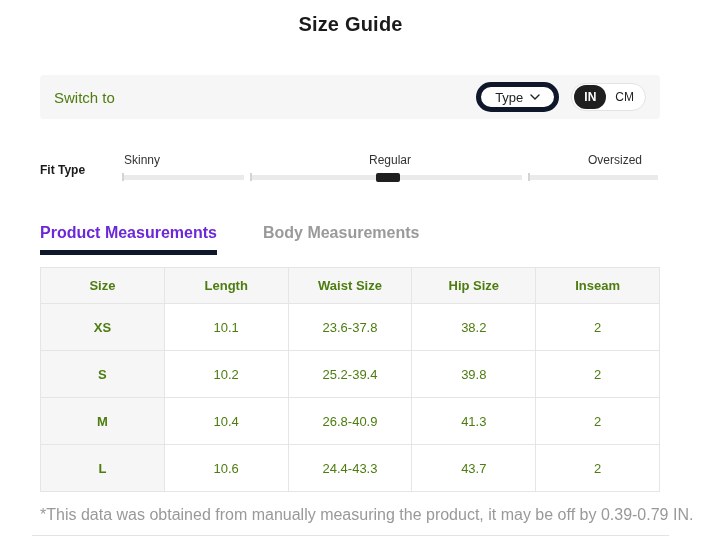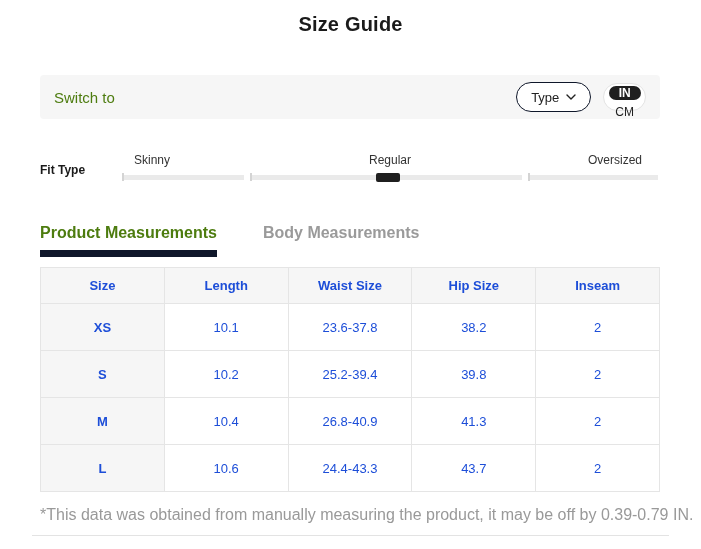"Type" .type-dropdown { border: 1px solid #0f172a -> 5px solid #0f172a }
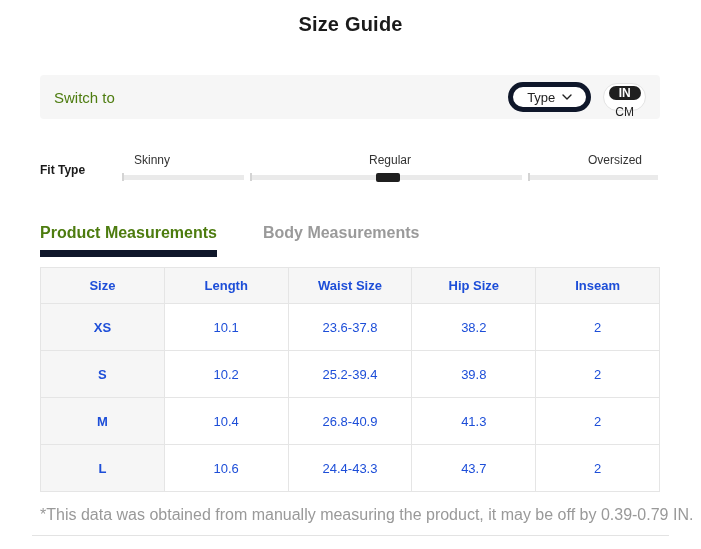"IN" .unit-toggle { flex-direction: column -> none }
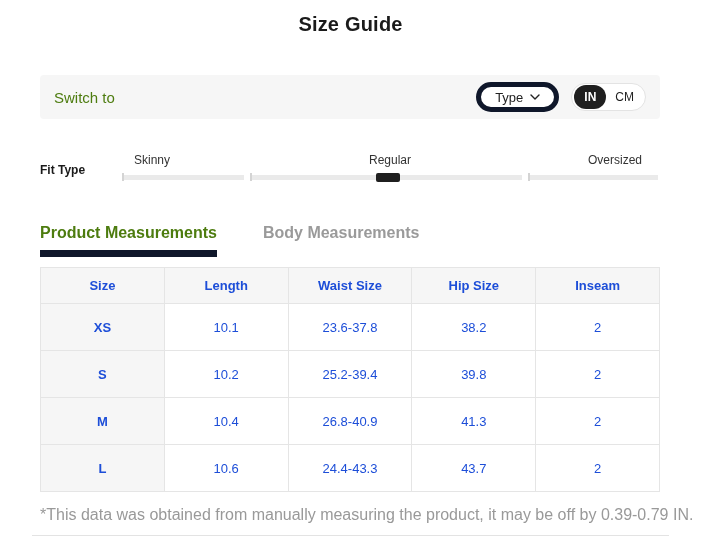"Skinny" .slider-label.left { left: 12px -> 2px }
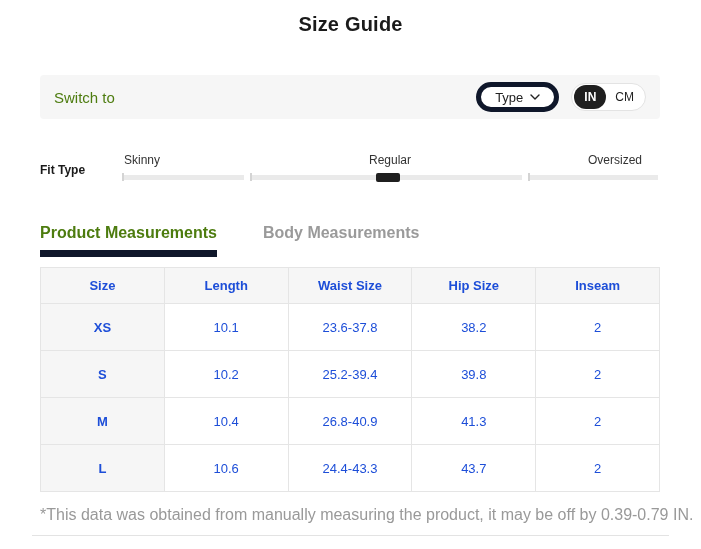"Product Measurements" .tab.active { border-bottom: 7px solid #0f172a -> 5px solid #0f172a; color: #4d7c0f -> #6d28d9 }
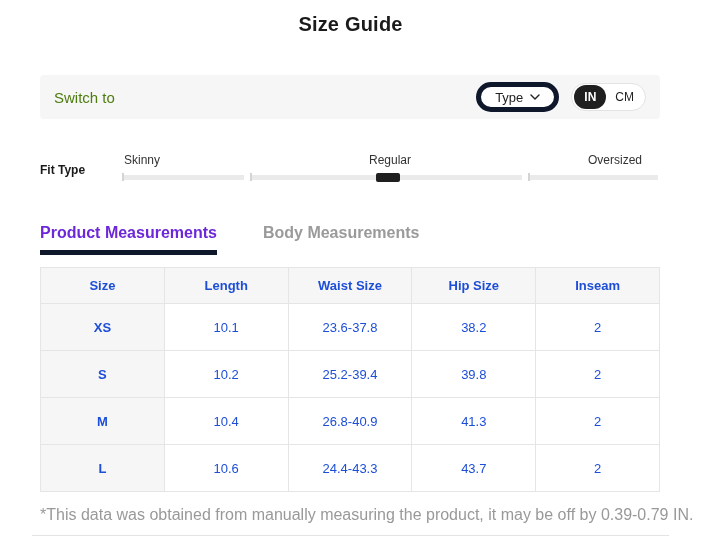"Size" .size-table th, .size-table td { color: #1d4ed8 -> #4d7c0f }
